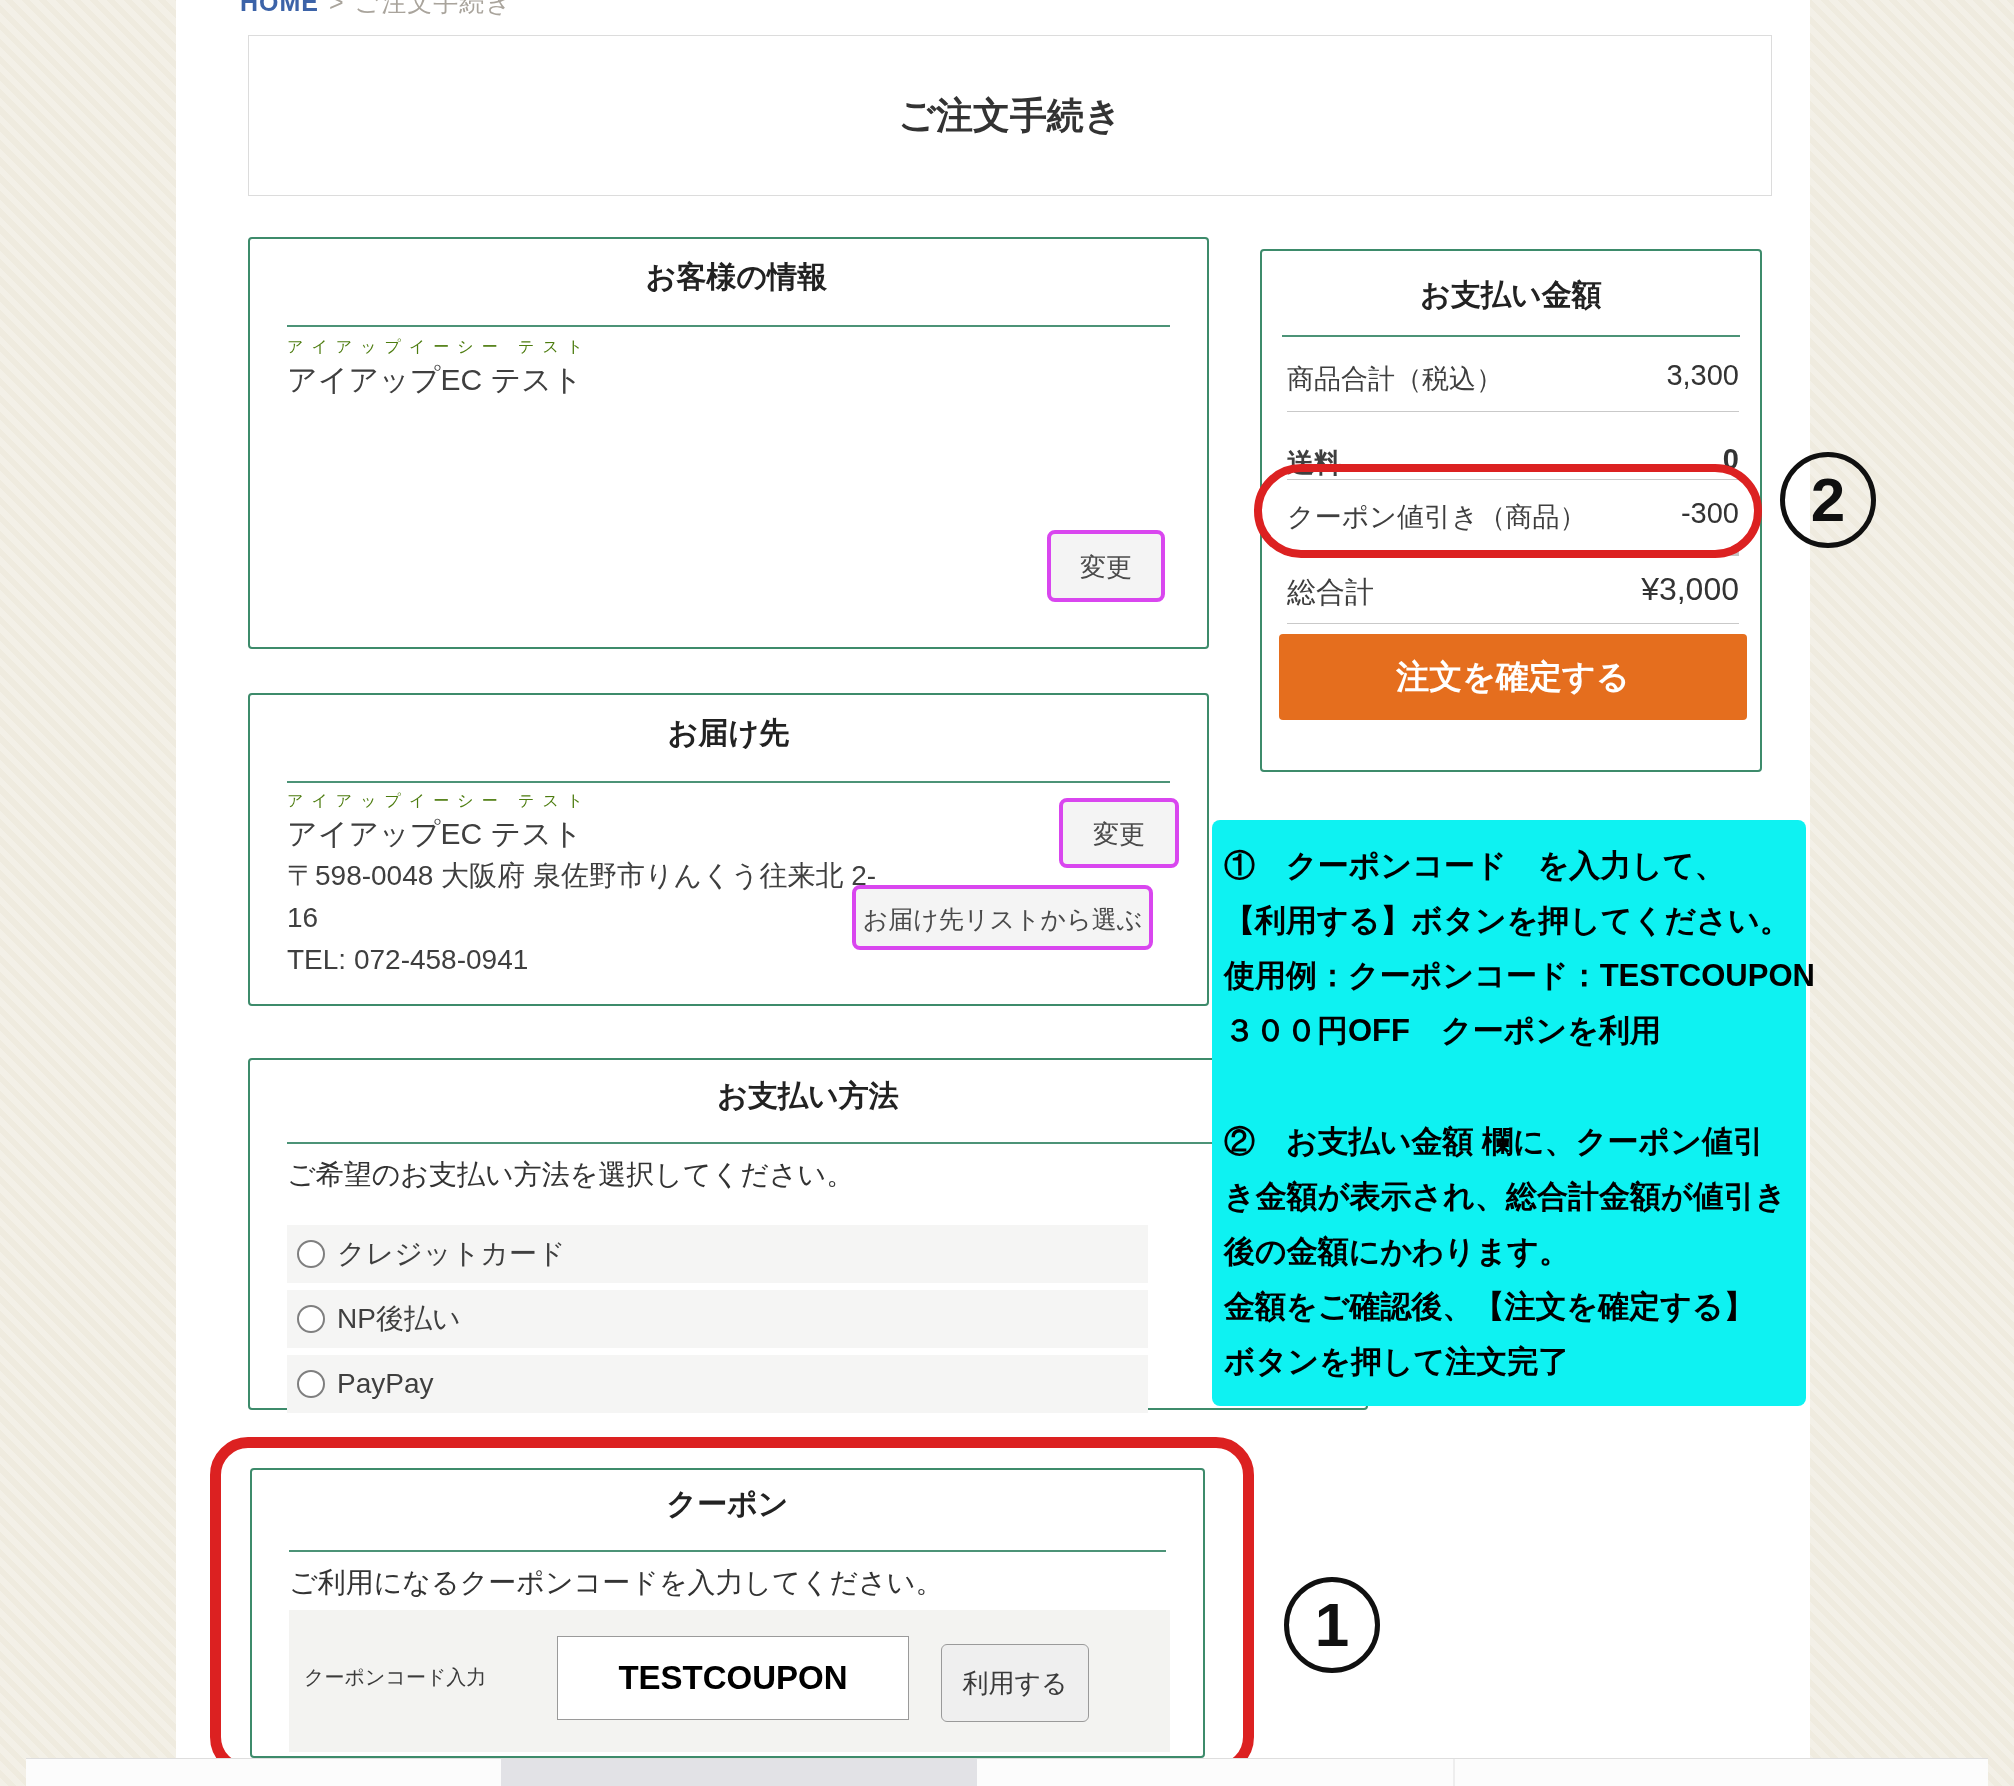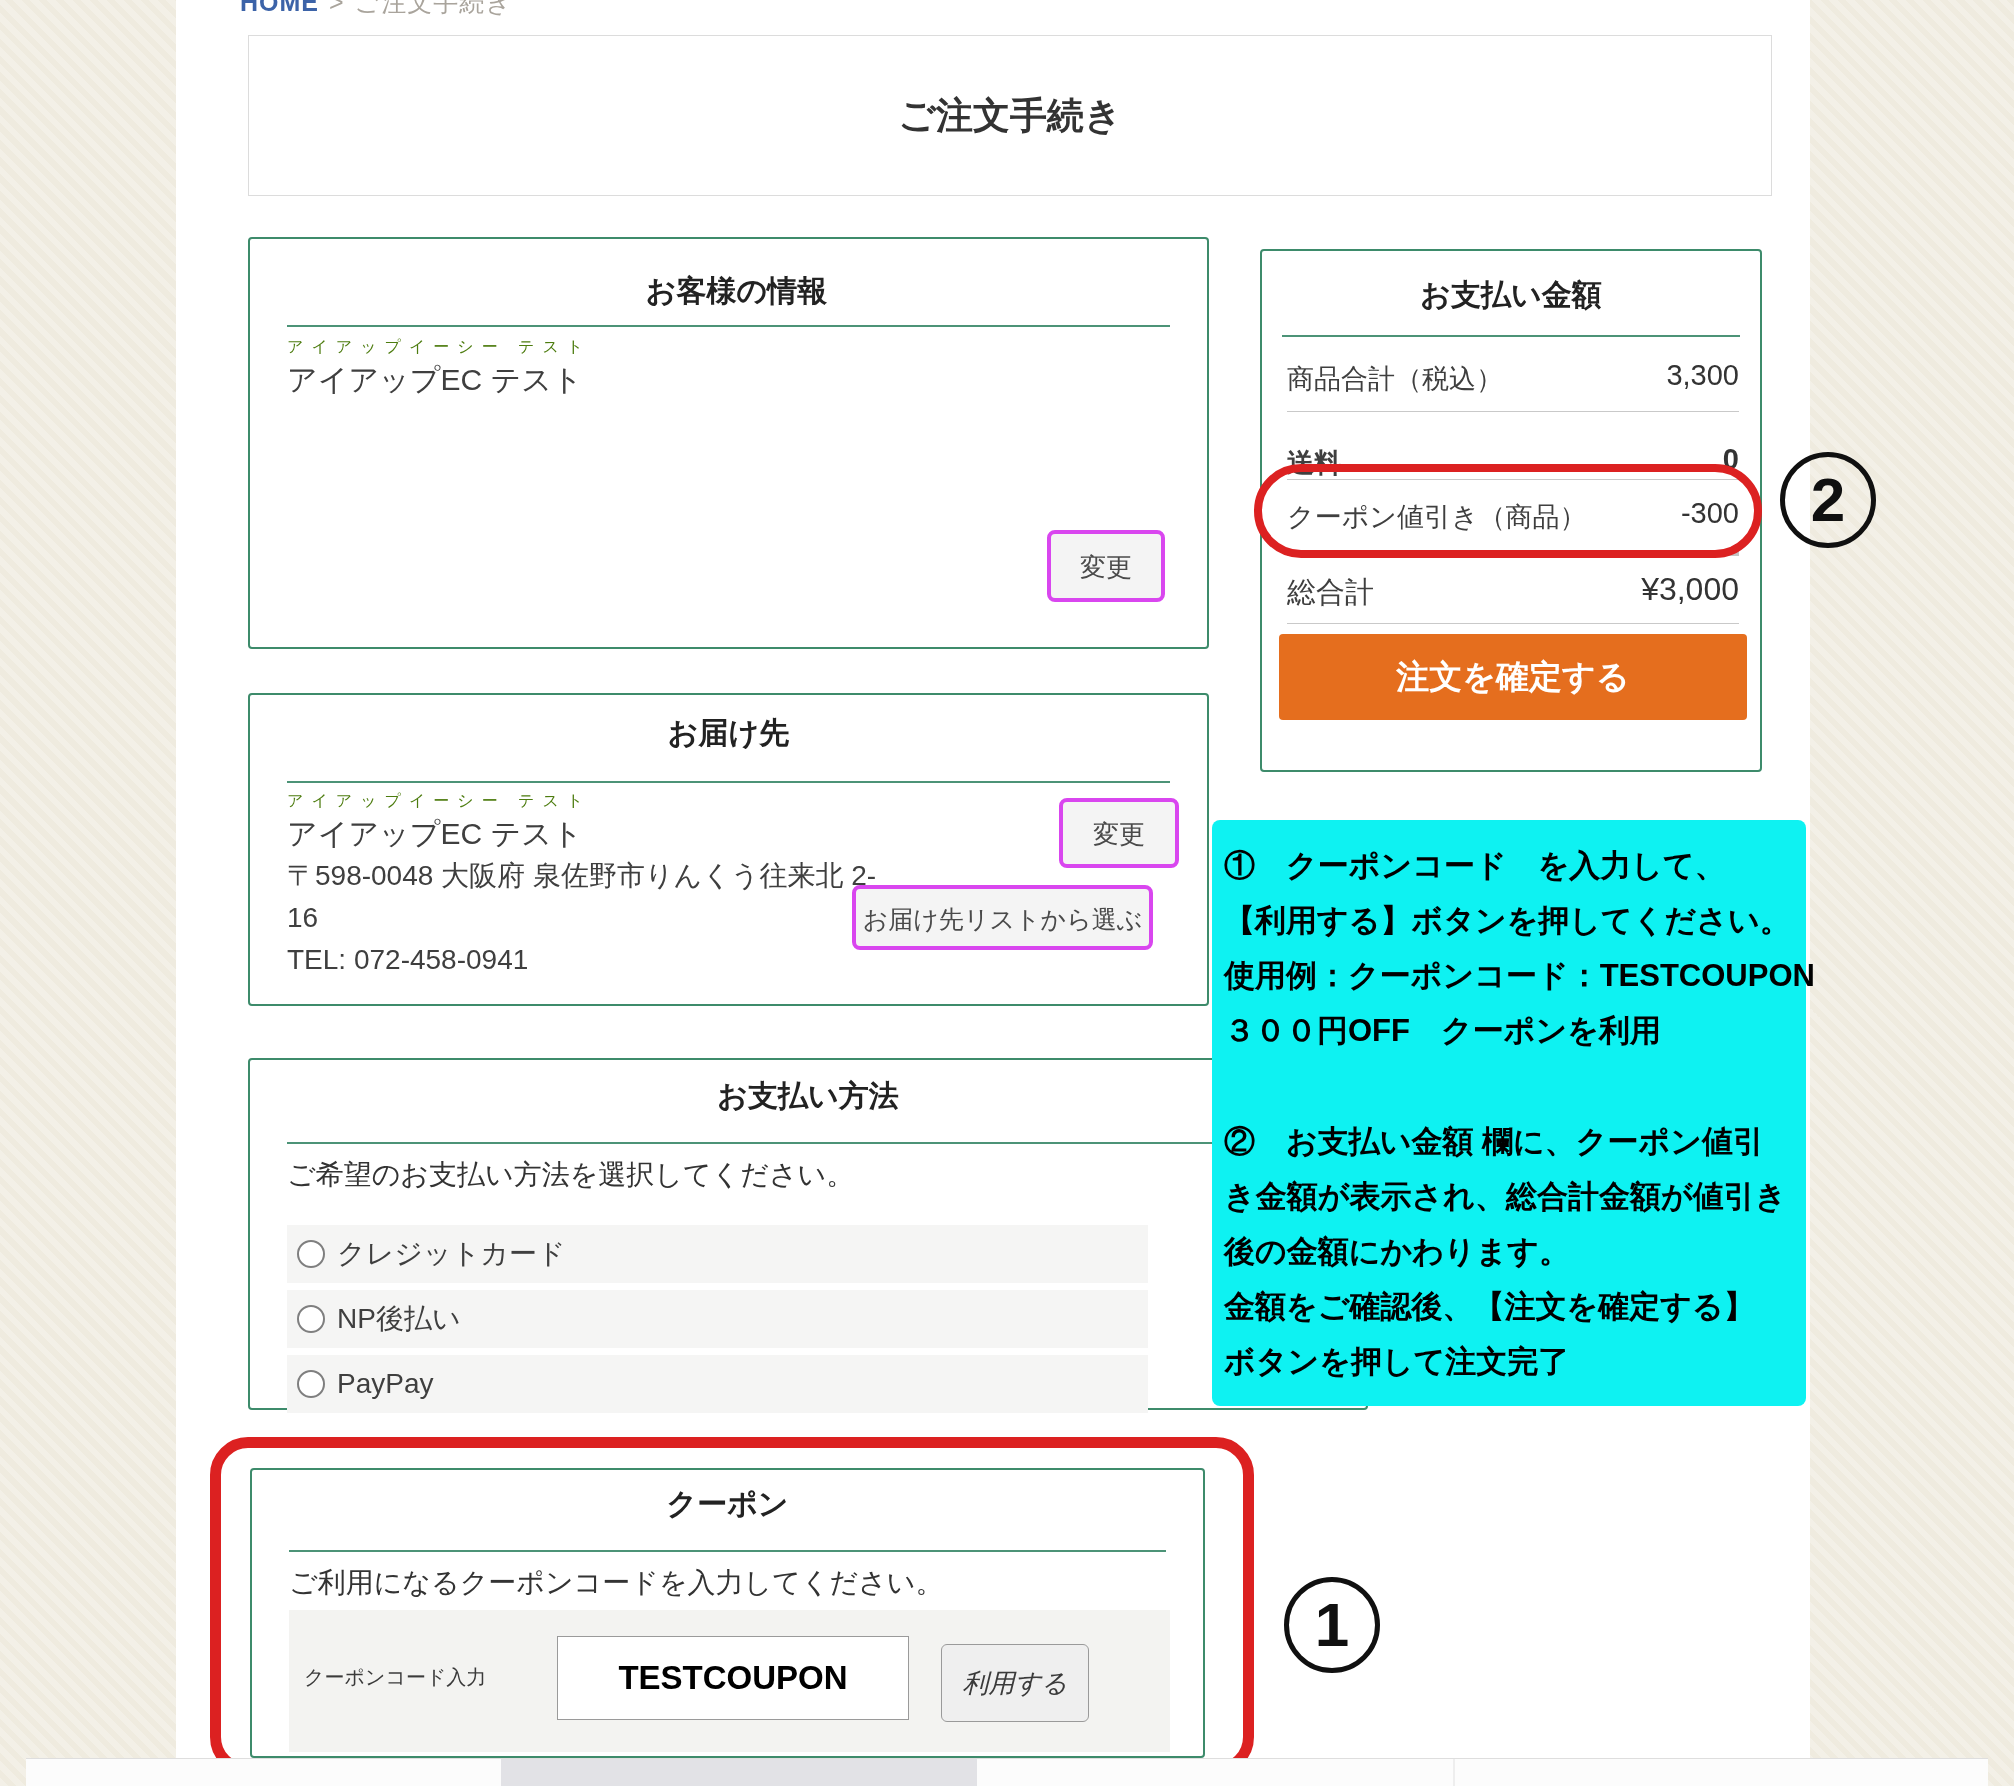"お客様の情報" .card-customer h2 { top: 32px -> 18px }
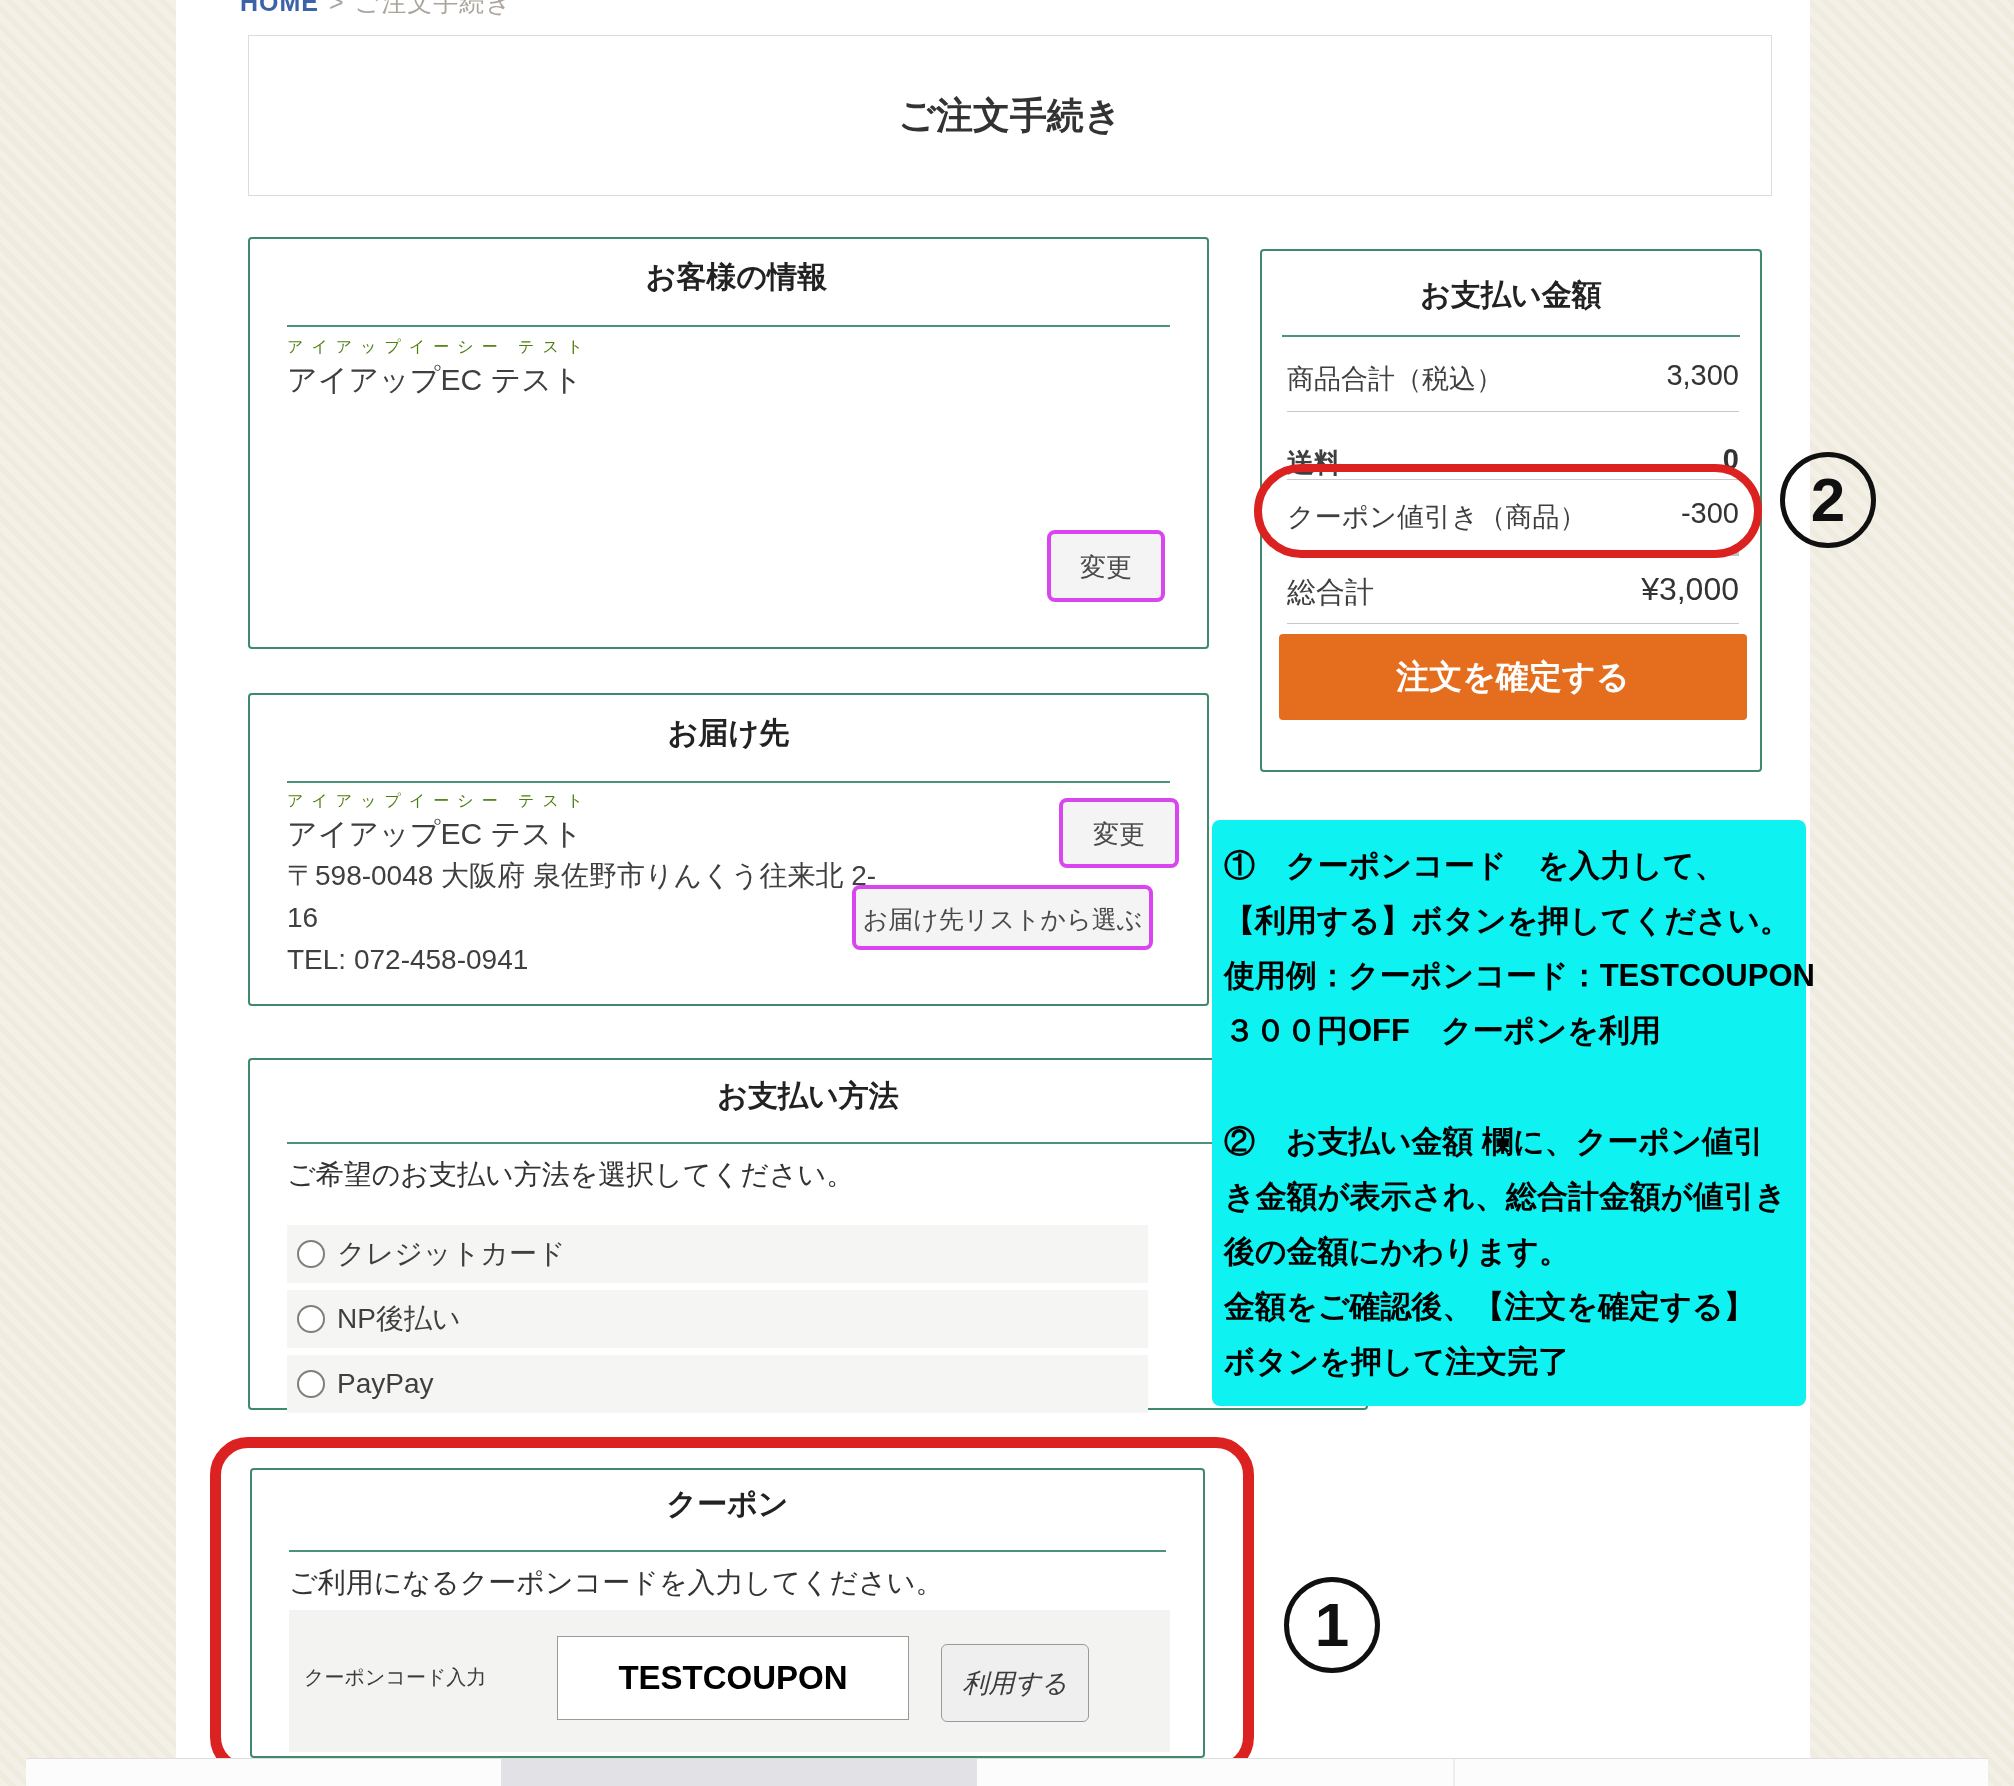"利用する" .cp-apply { font-style: italic -> none }
